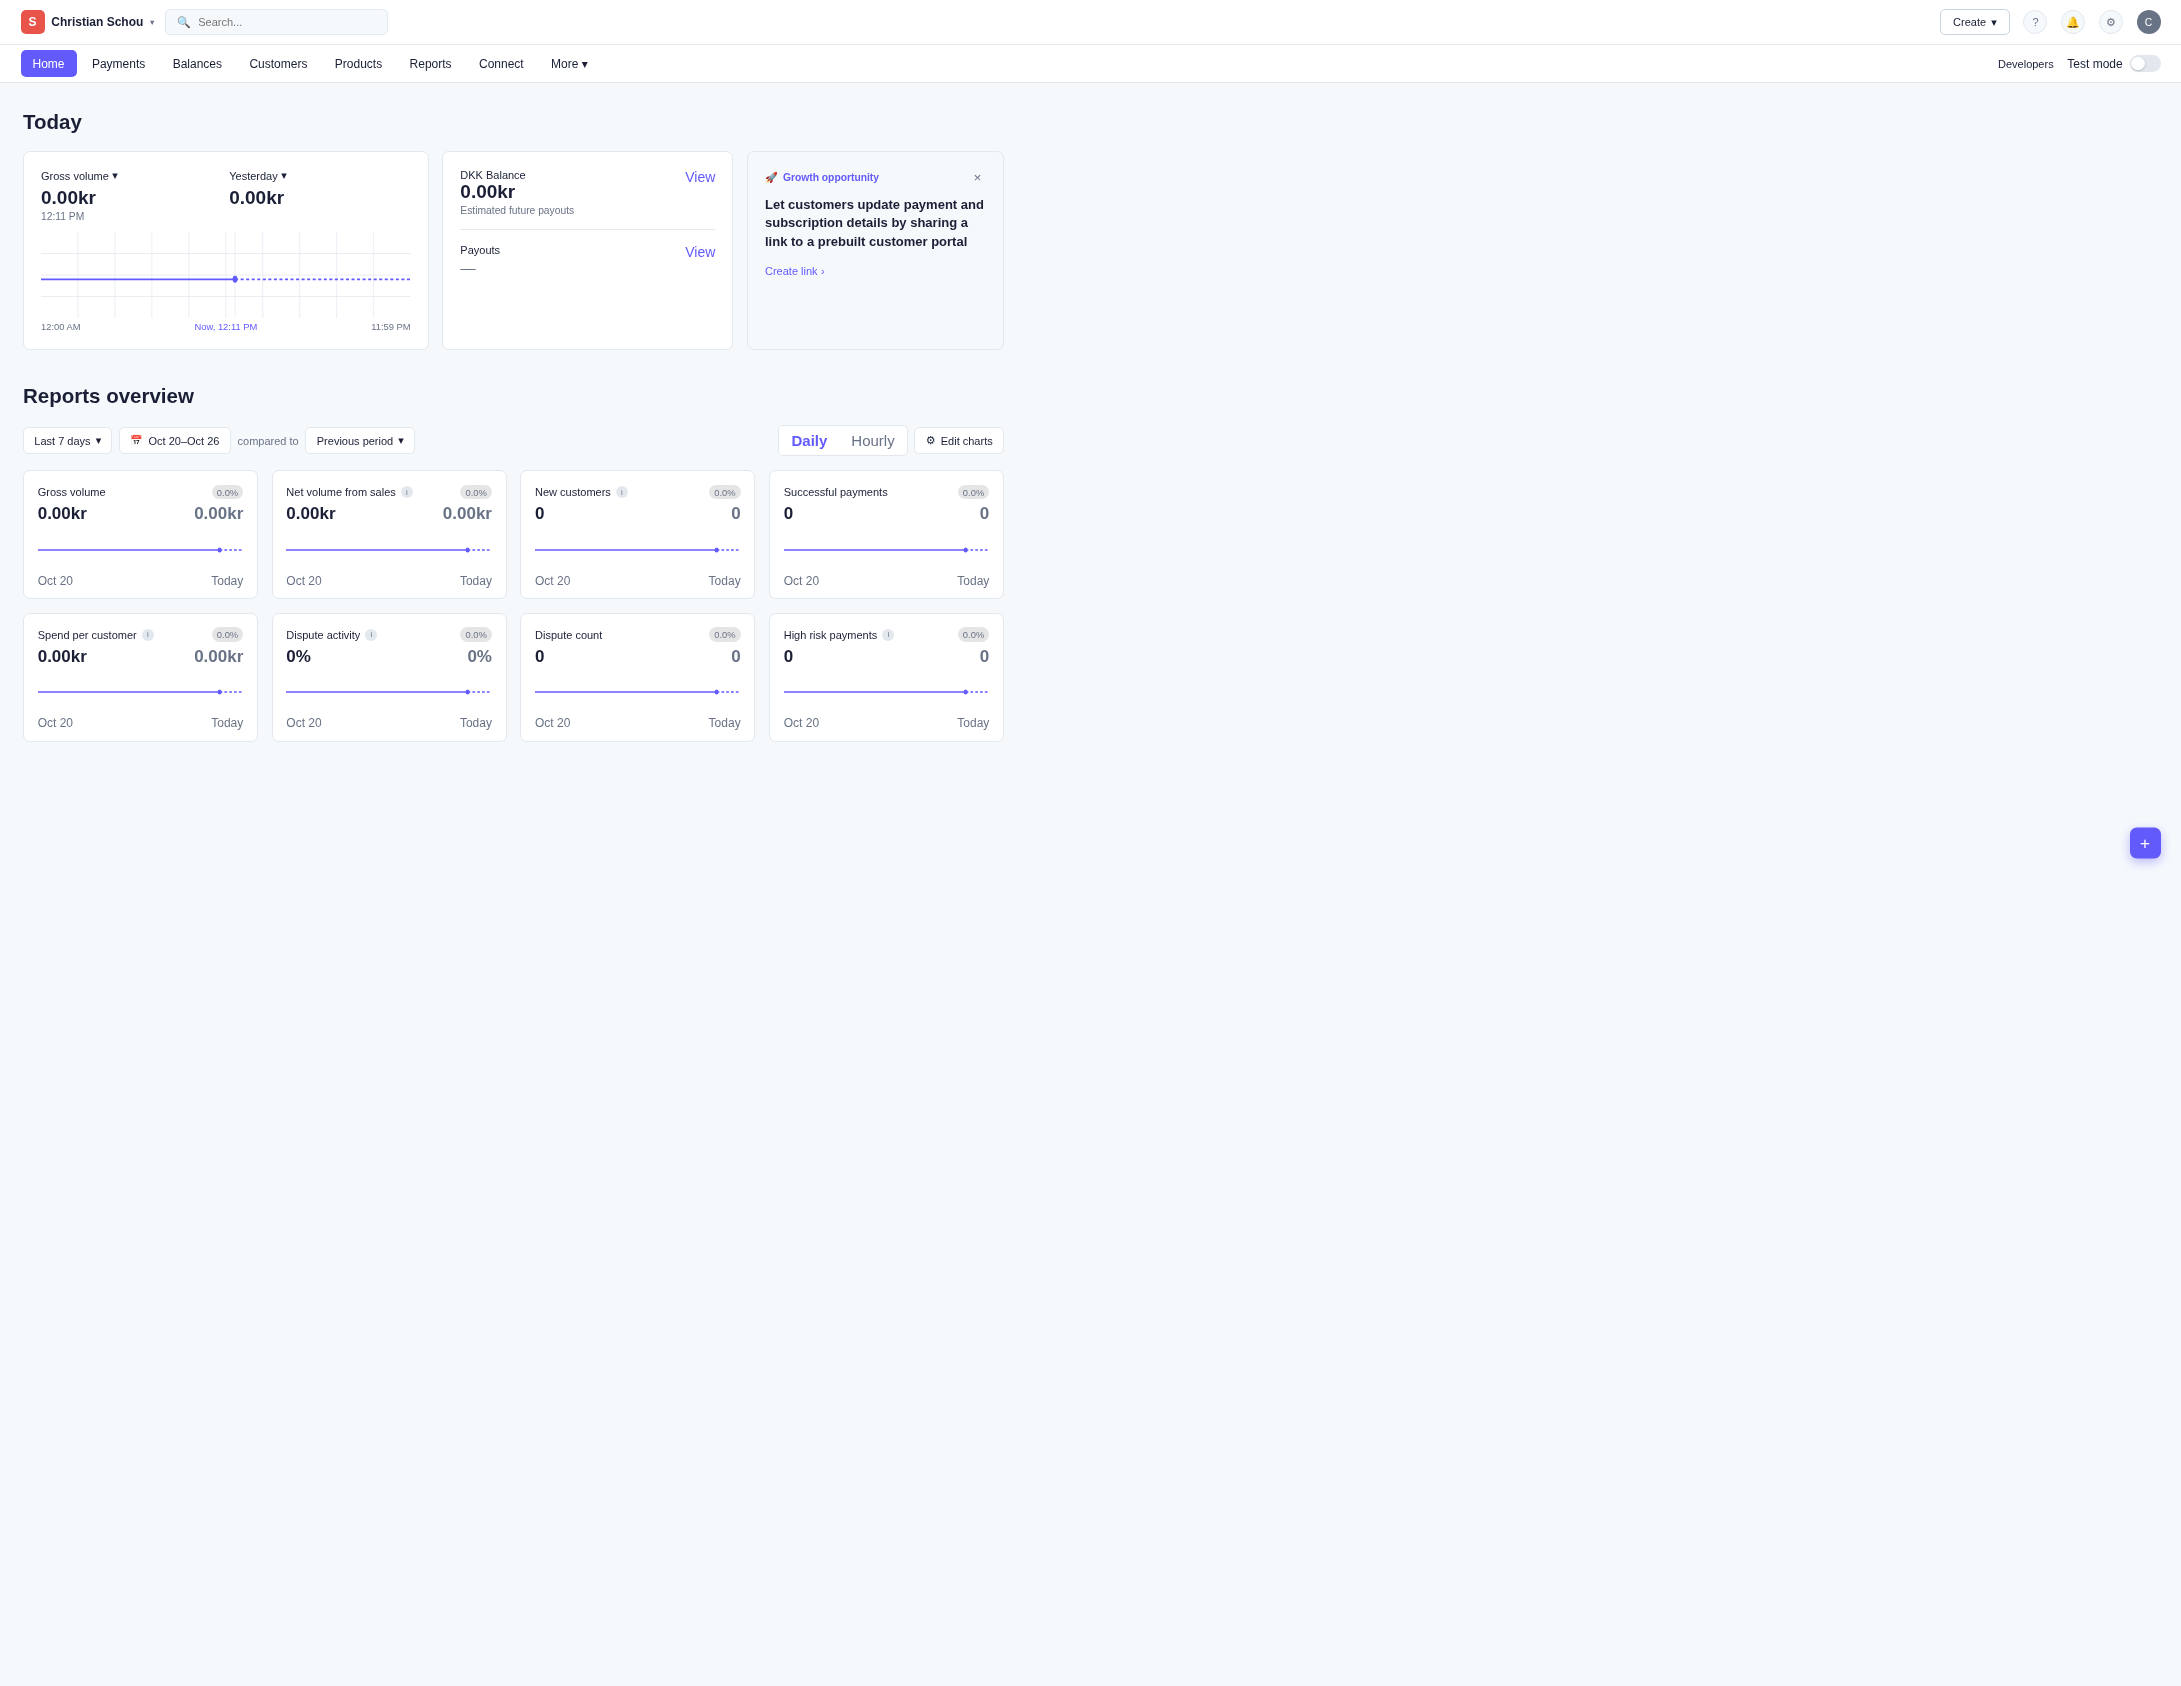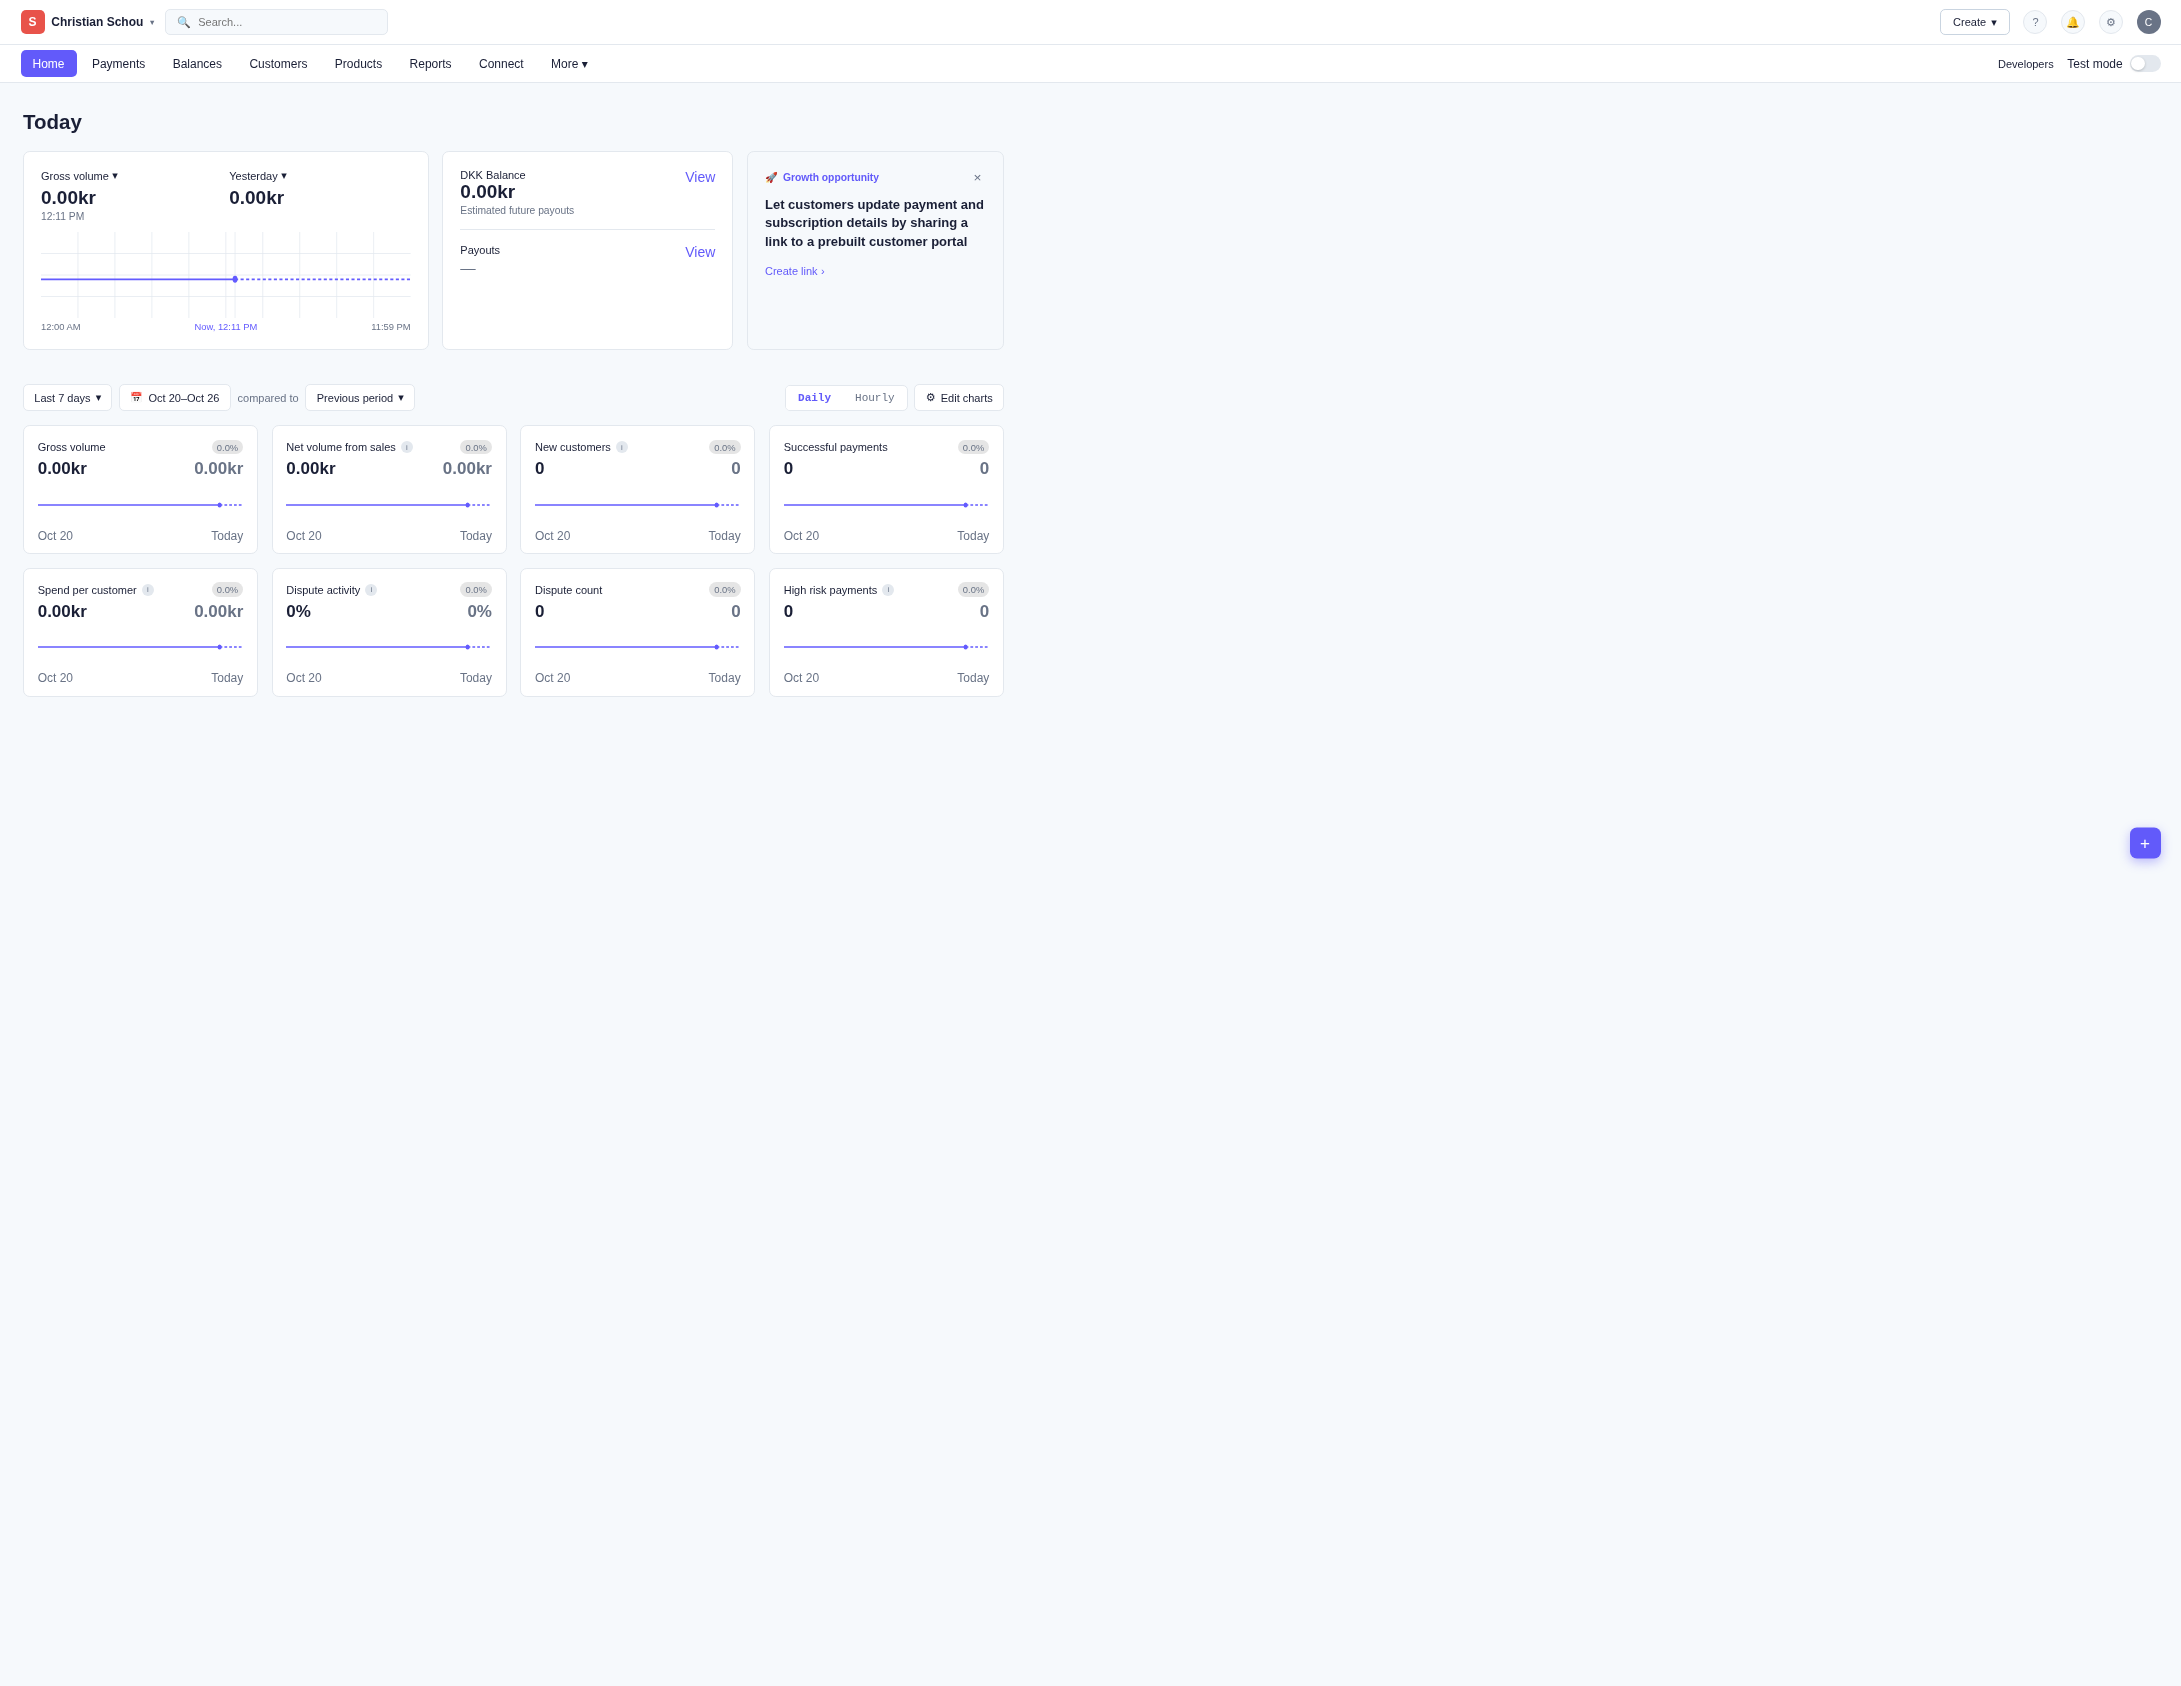"Reports overview" h2.section-title { html: none -> <h2>Reports overview</h2> }
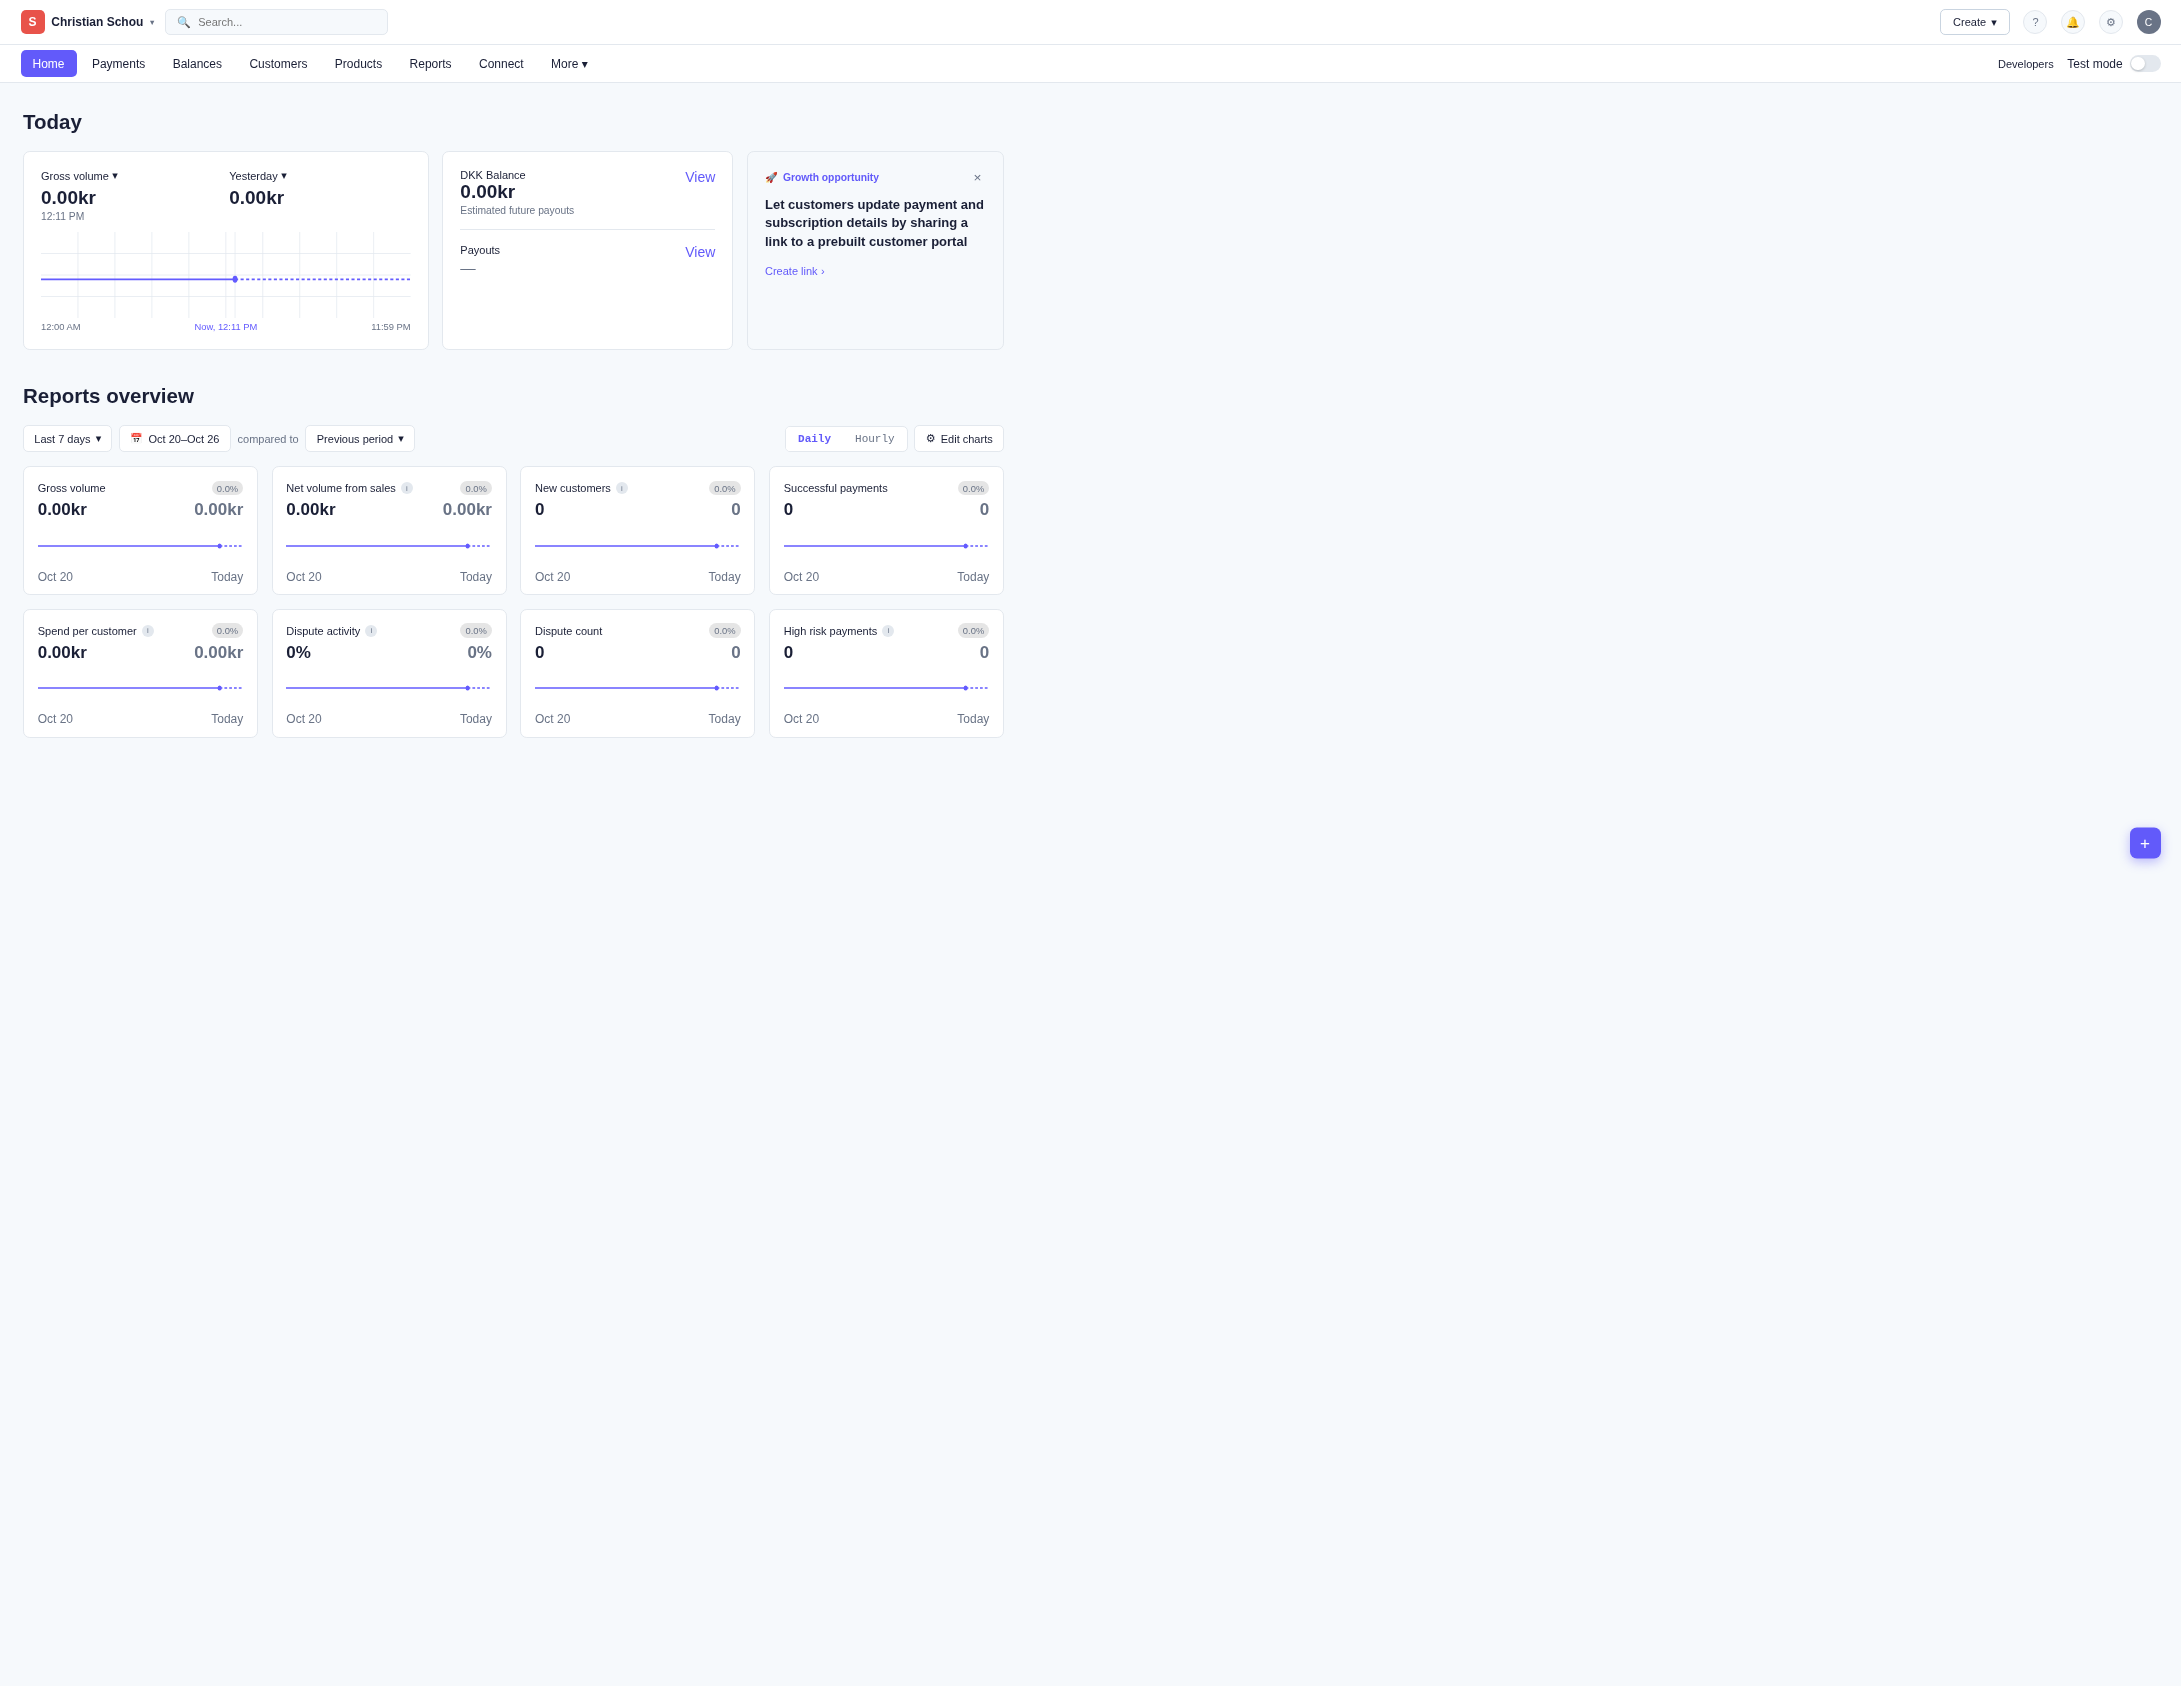"Daily" .toggle-btn { font-family: Liberation Mono, monospace -> none; font-size: 11px -> 15px }
